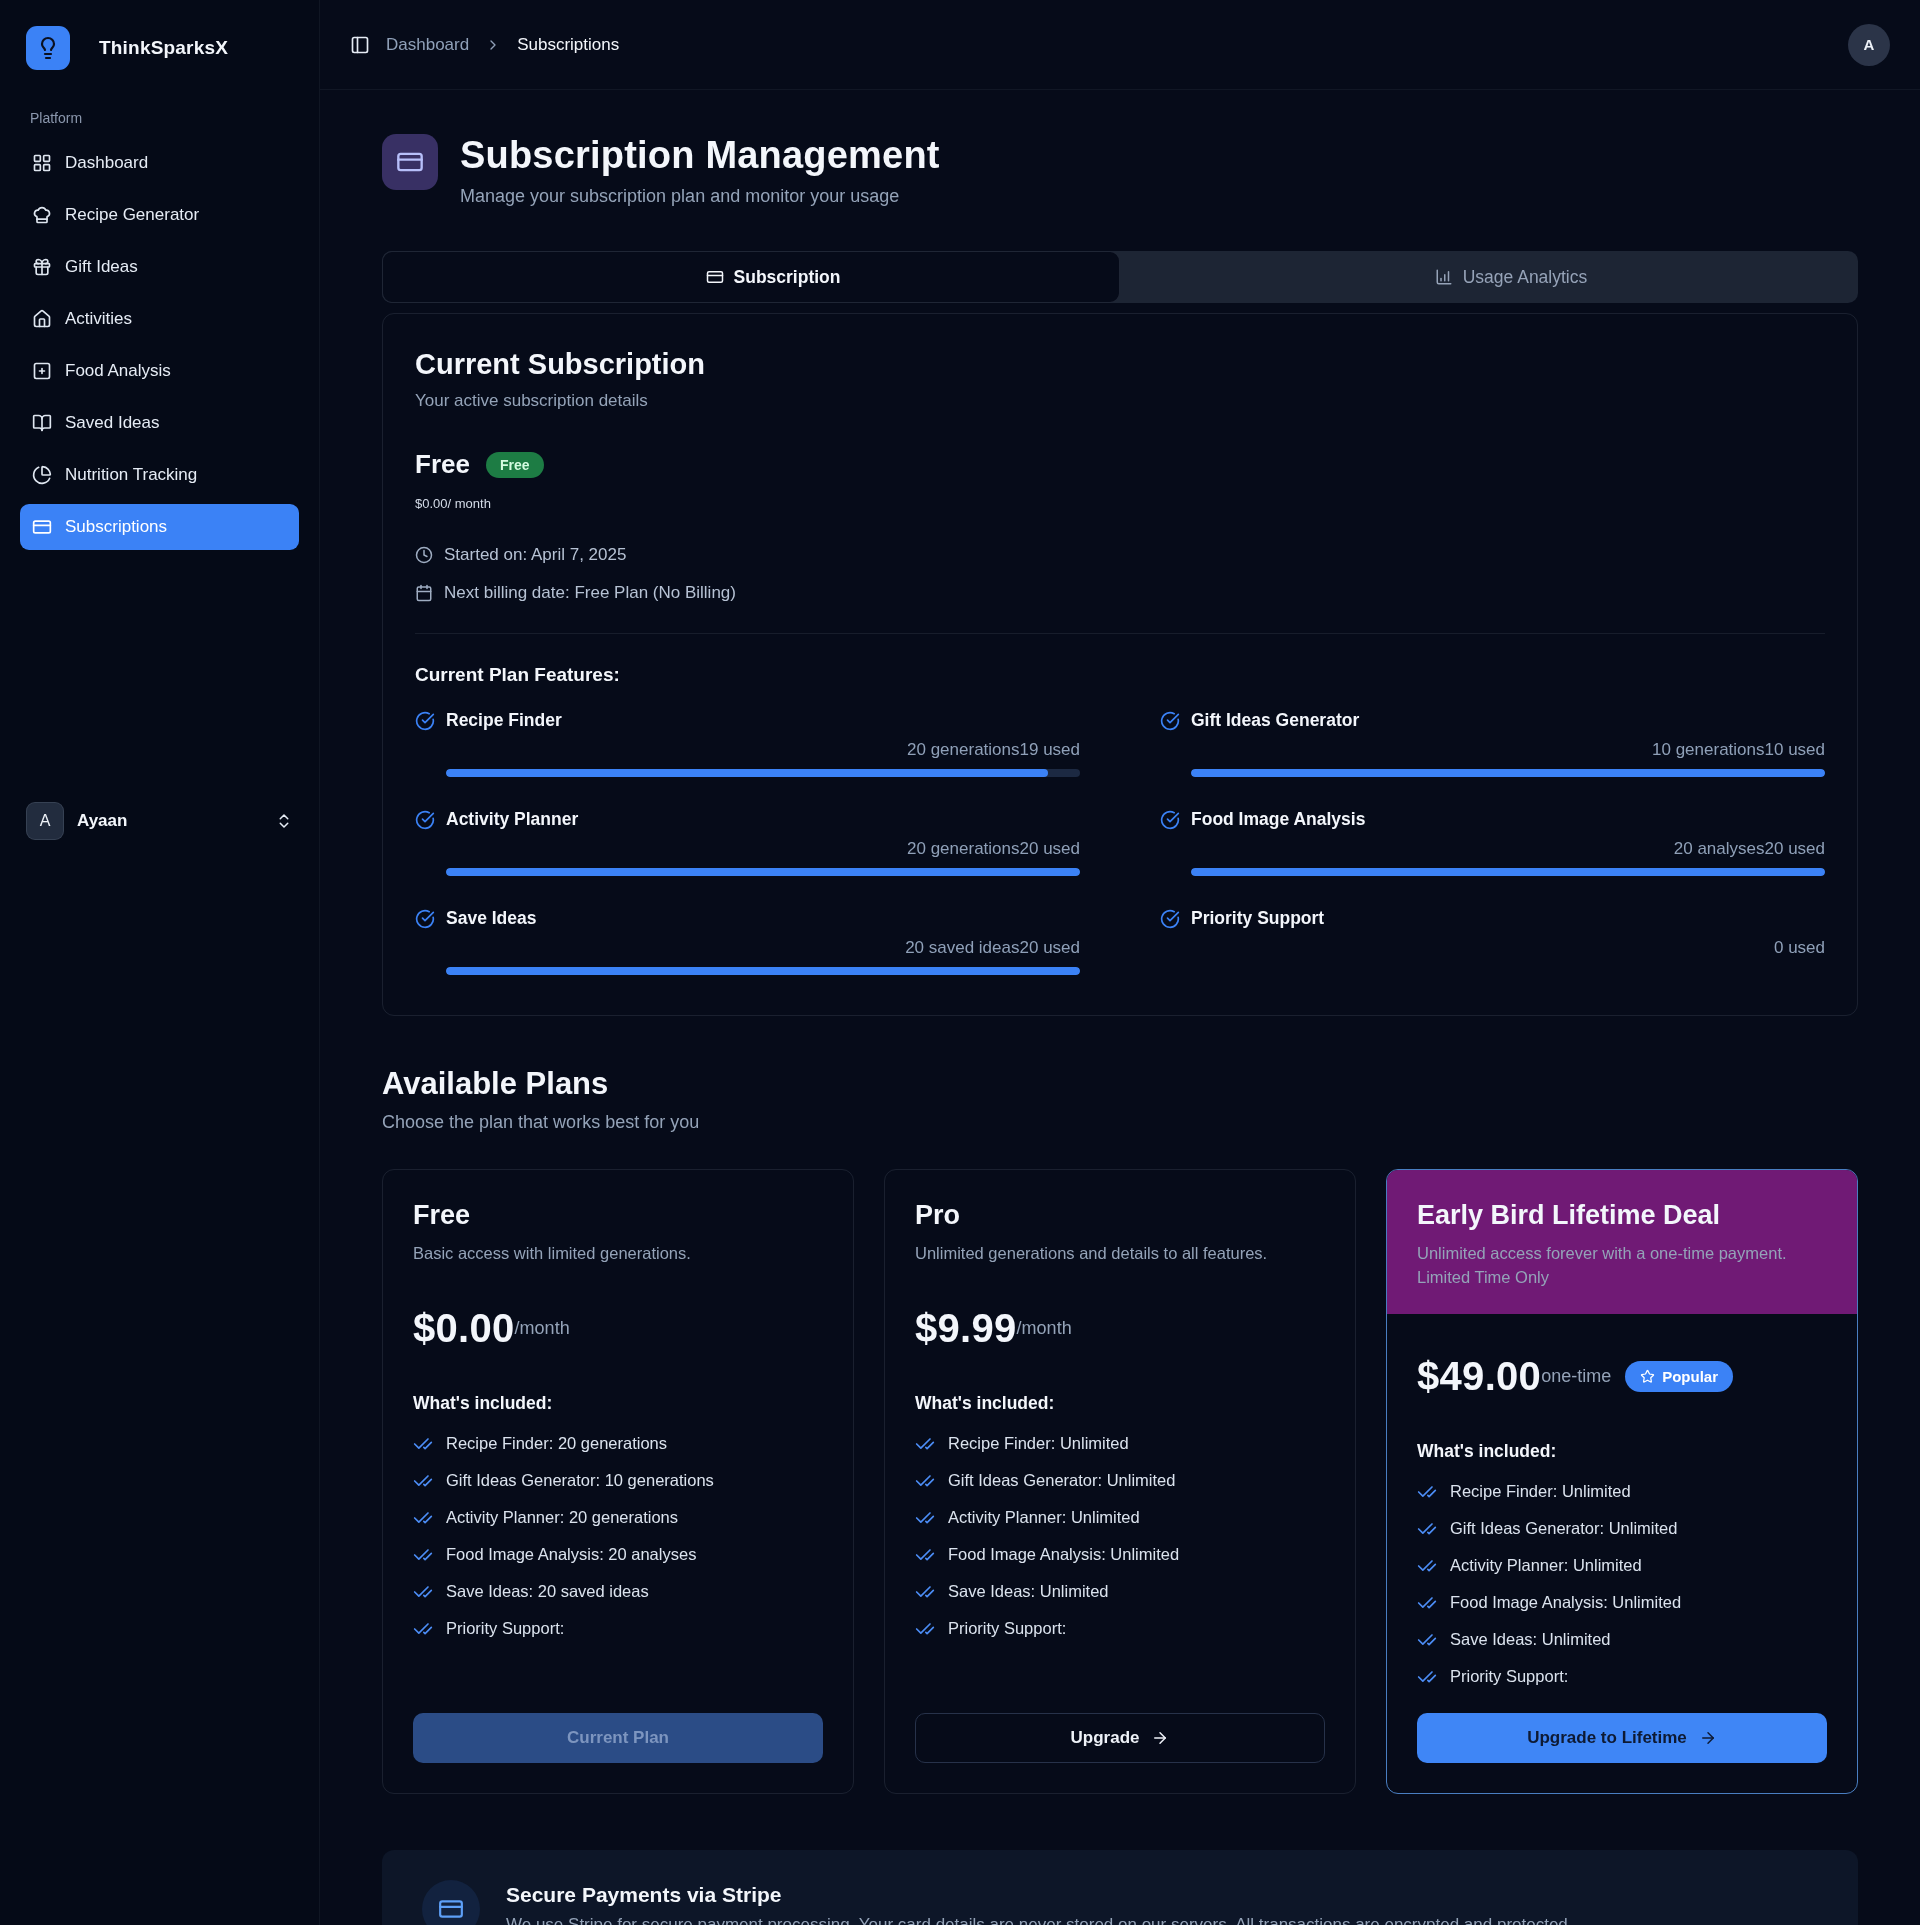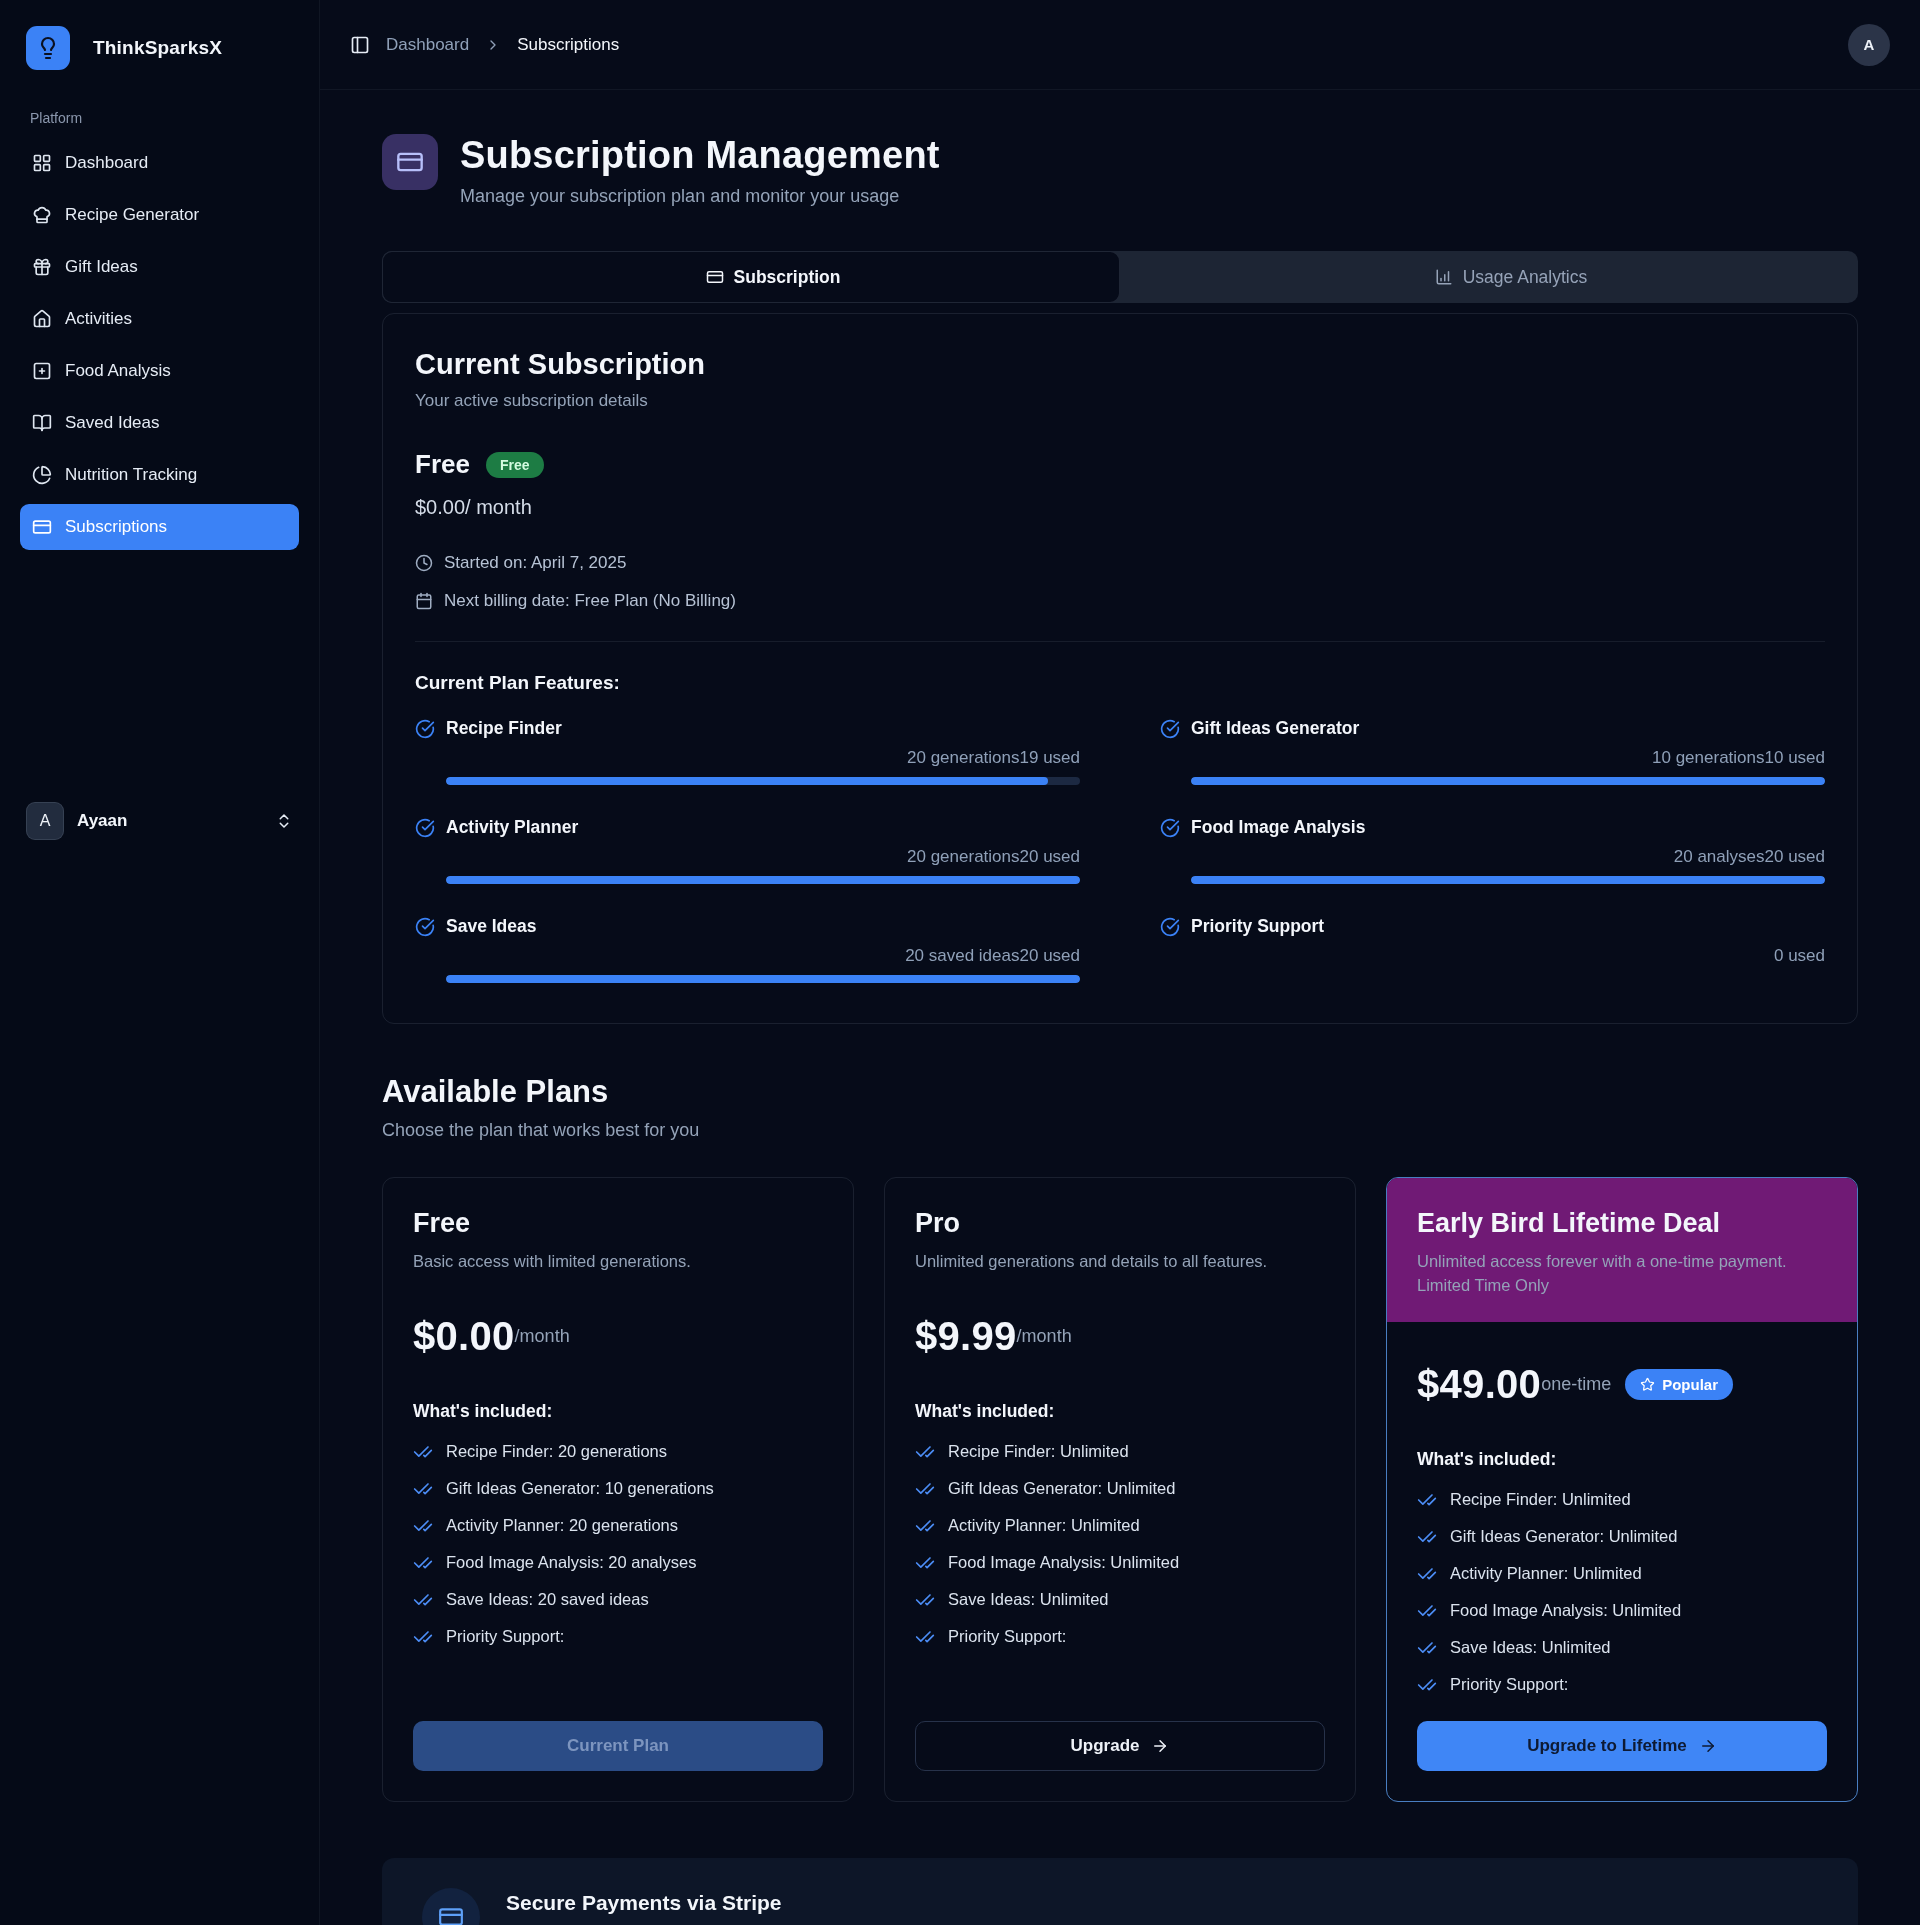"ThinkSparksX" .logo-row { gap: 23px -> 29px }
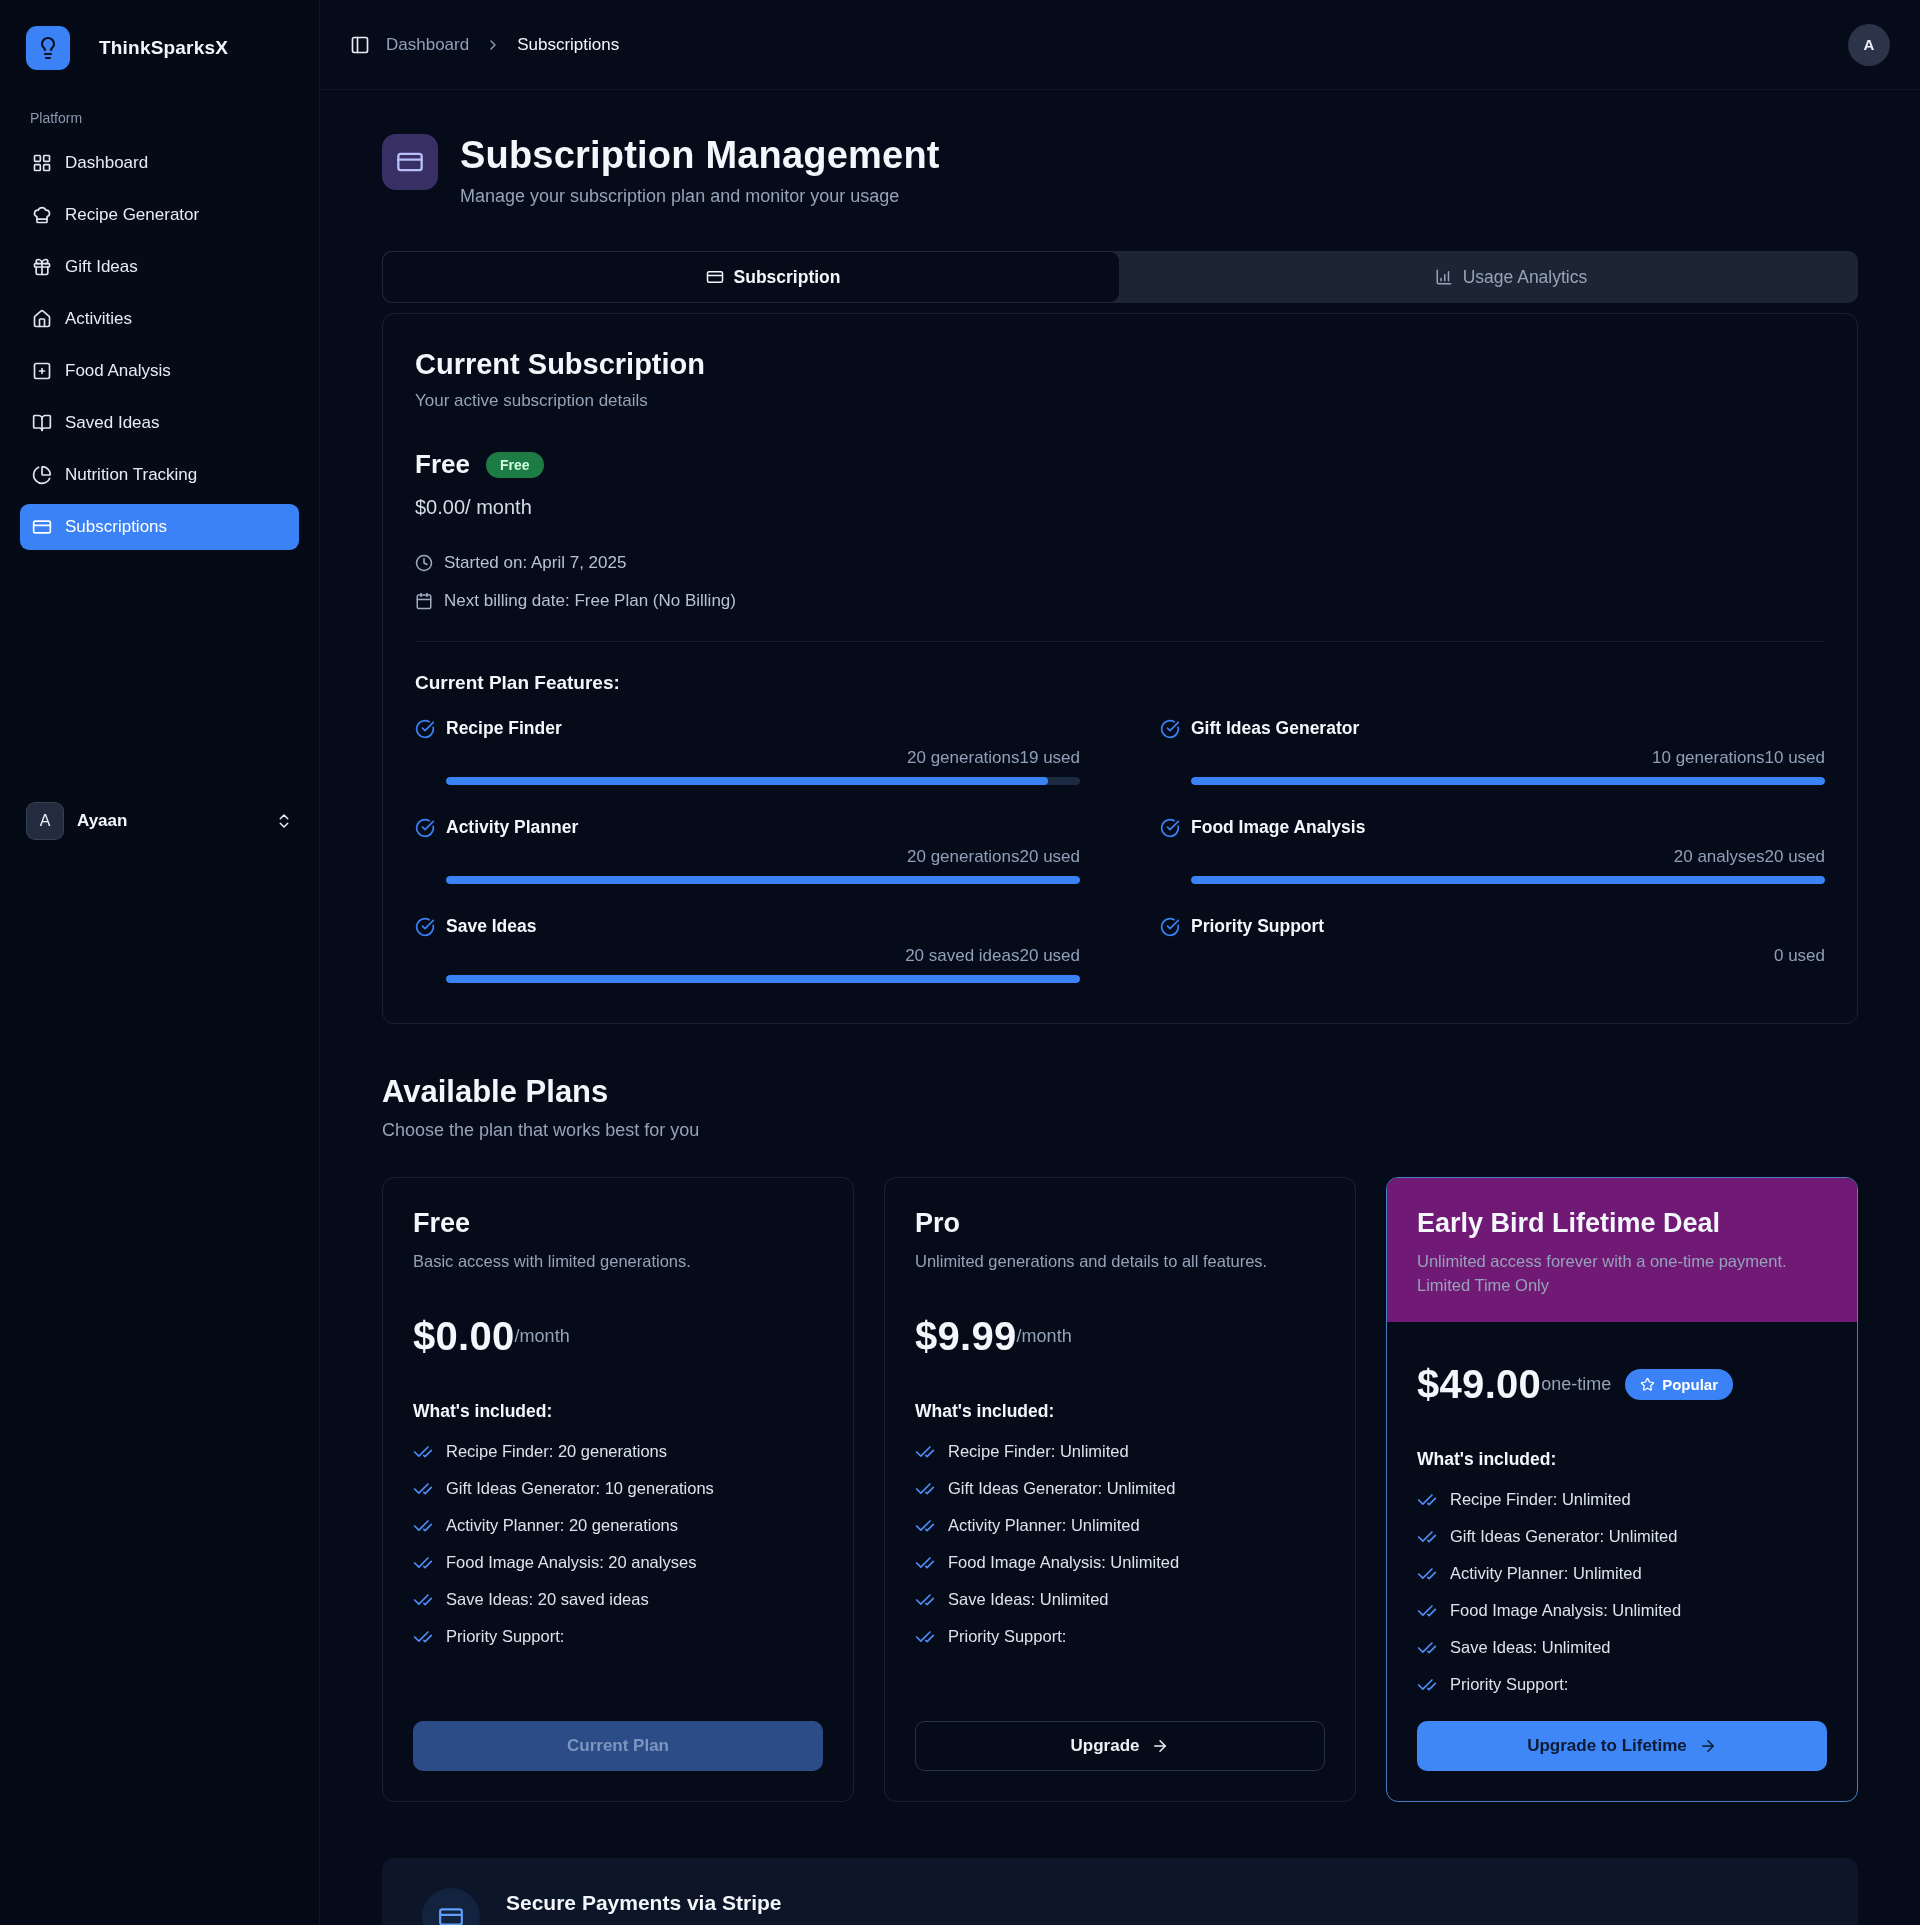"$0.00/ month" .price-line { font-size: 20px -> 13px }
